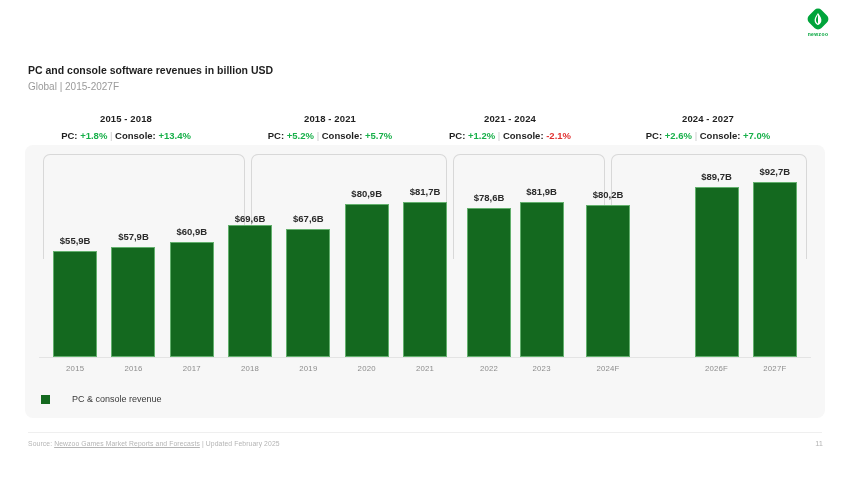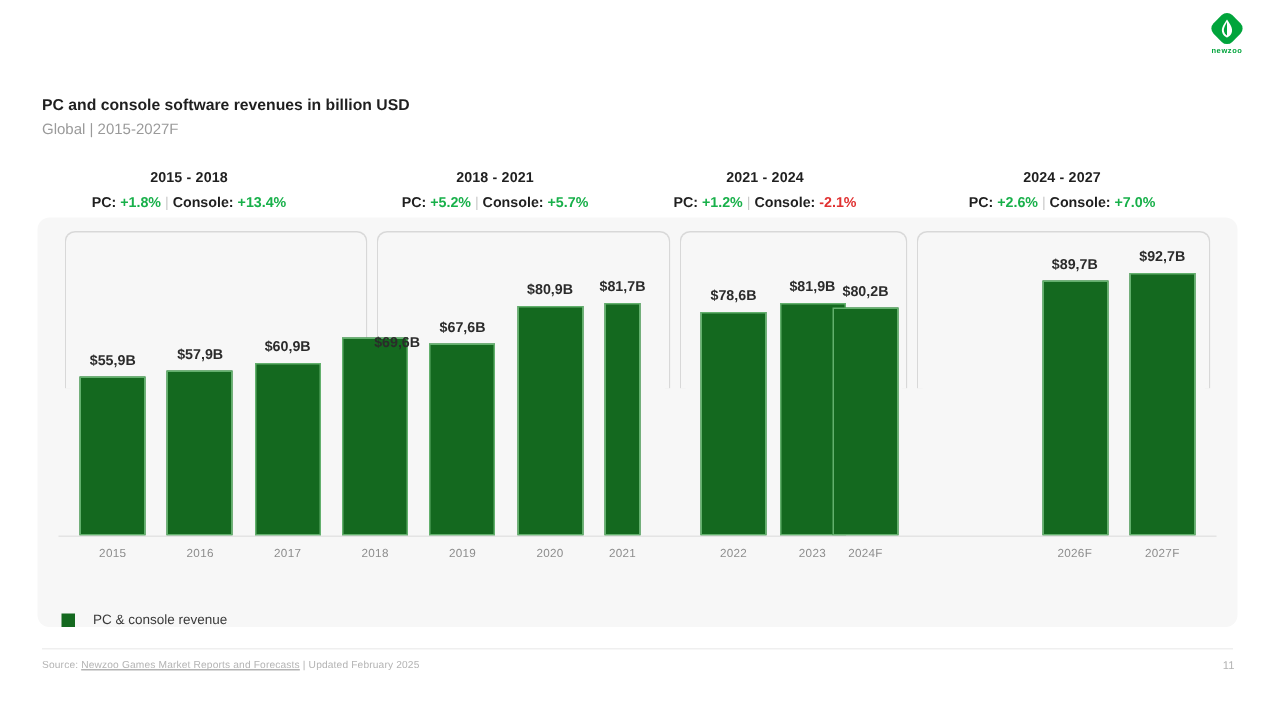"$81,7B" div.bar-group { width: 24px -> 44px }
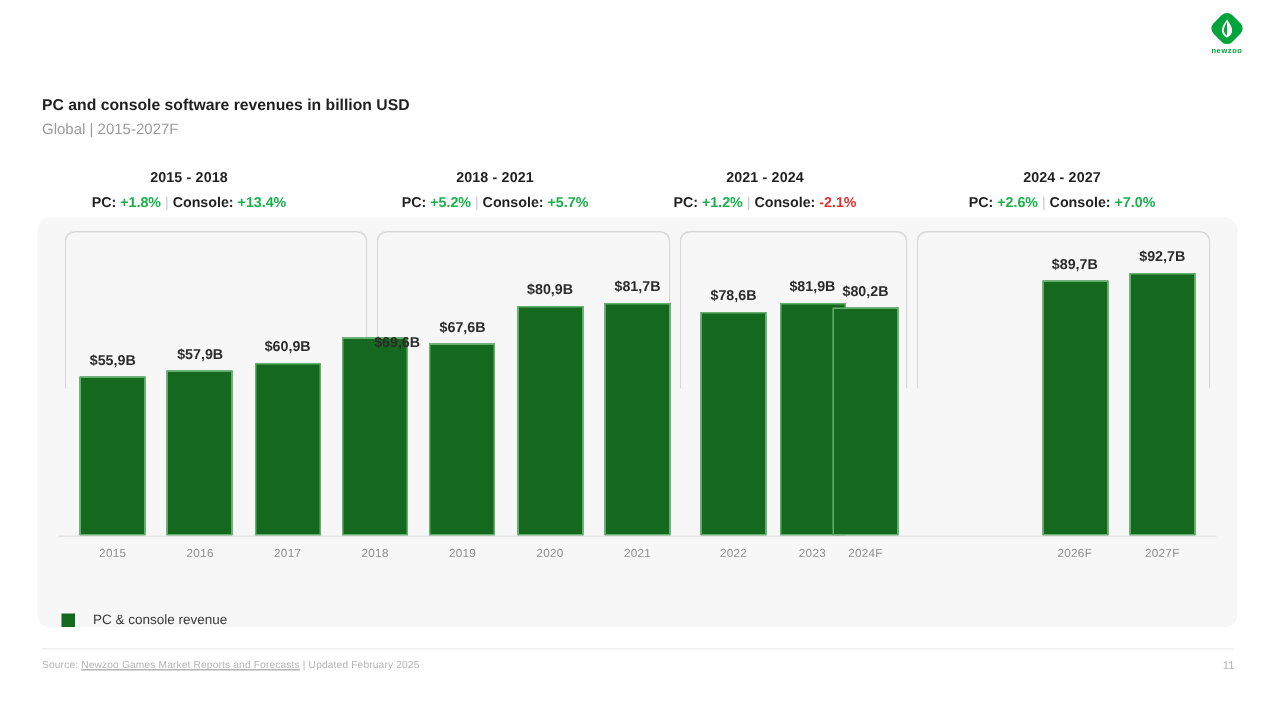"$80,2B" div.bar-group { left: 530px -> 561px }
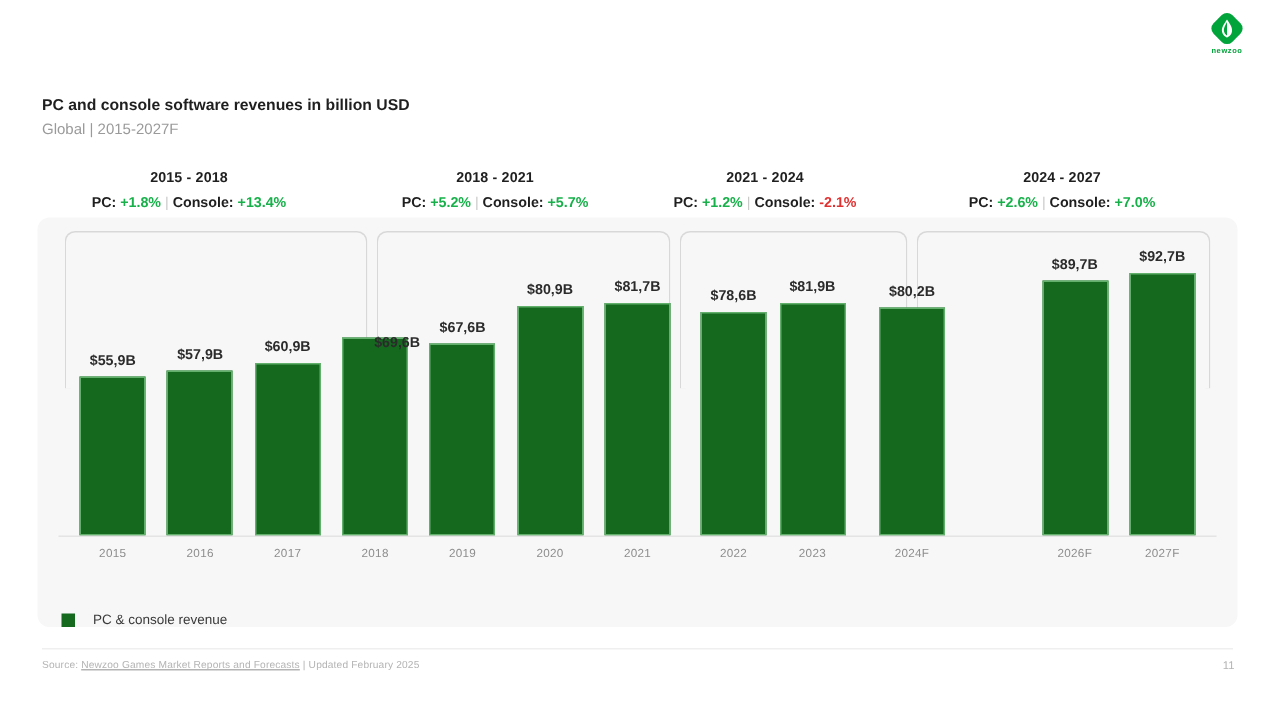"$69,6B" div.bar-label { bottom: 123px -> 133px; text-align: right -> none }
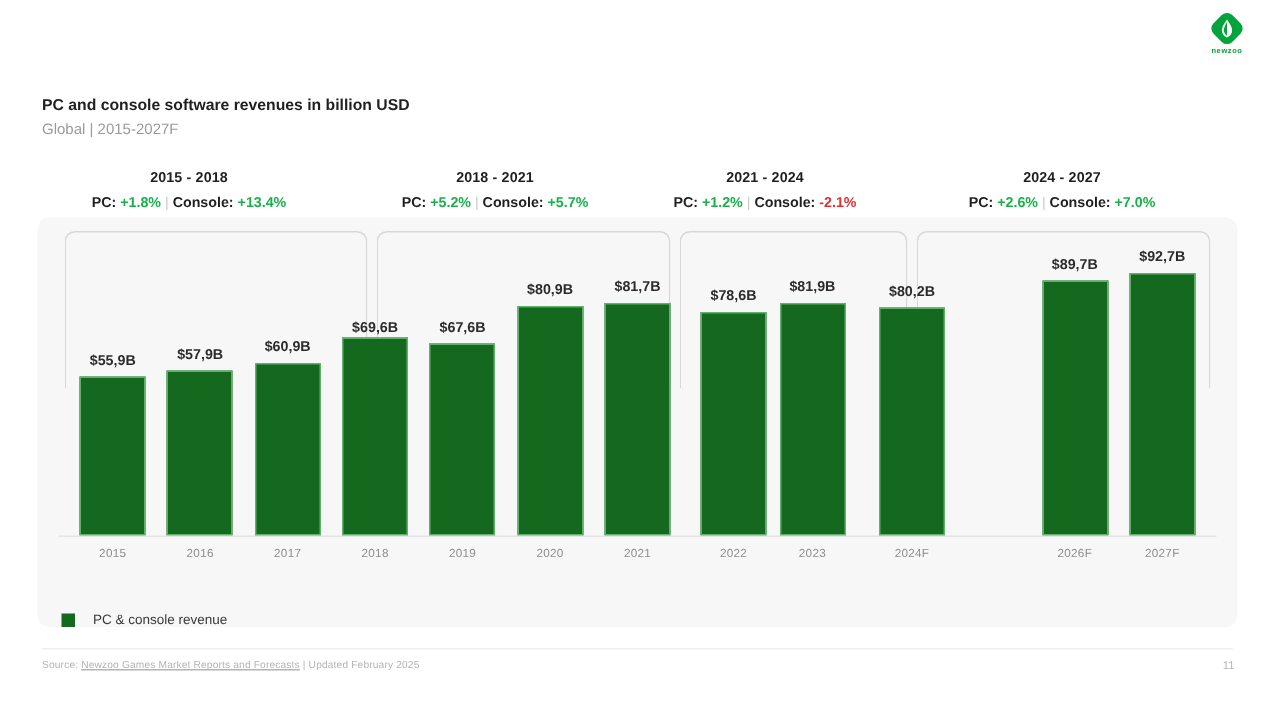"PC & console revenue" .legend { gap: 12px -> 22px; margin-top: 14px -> none }
